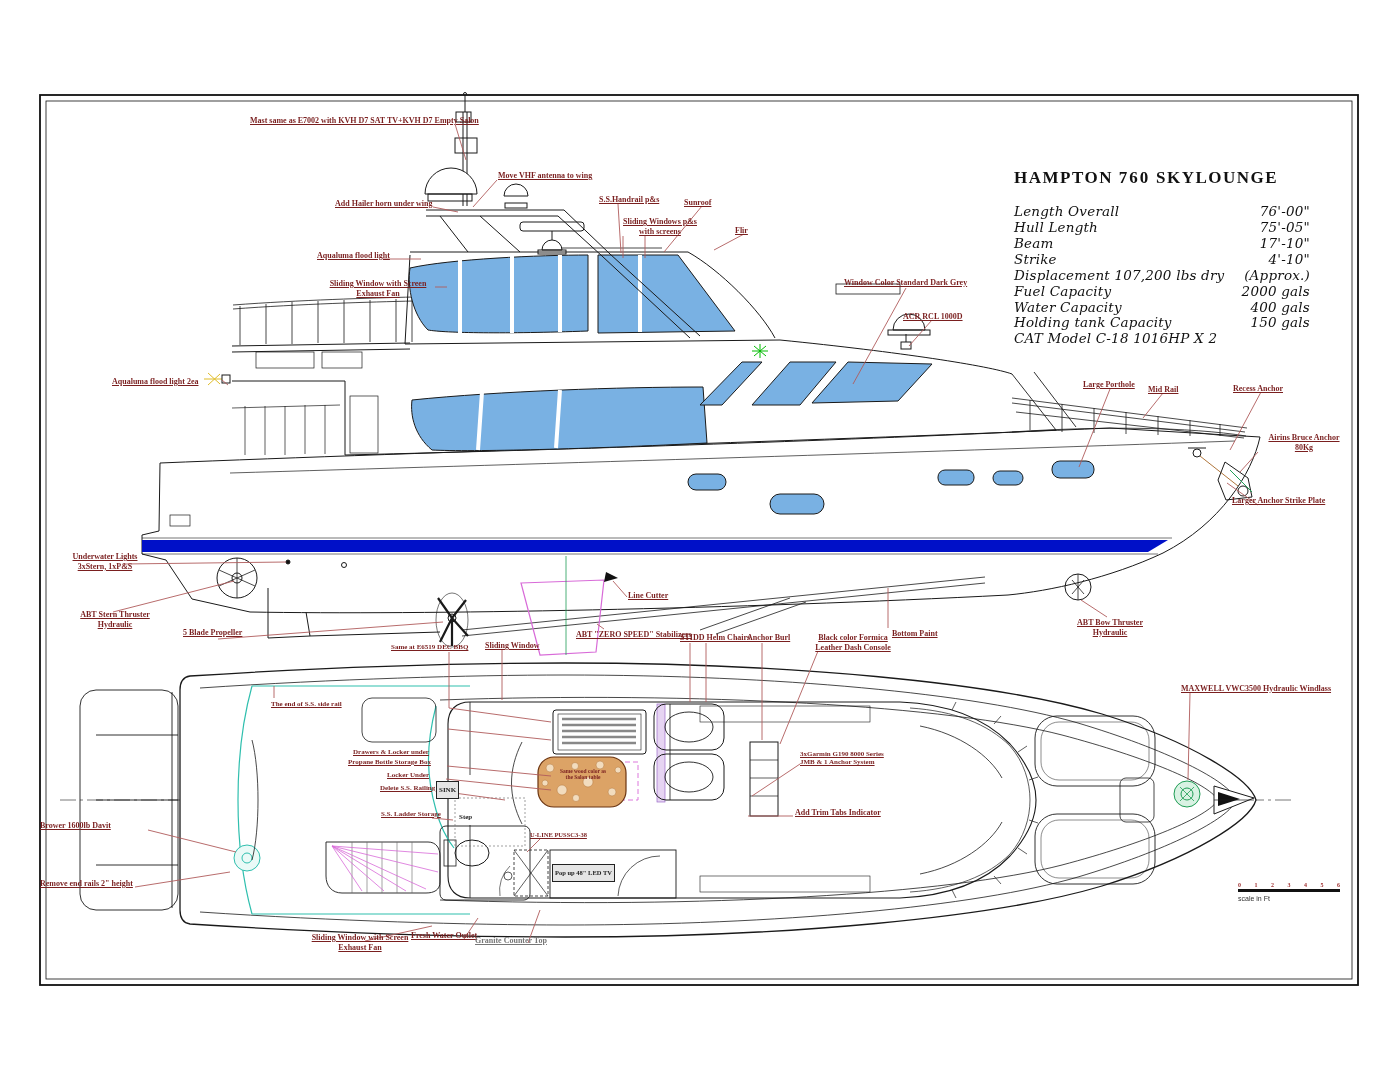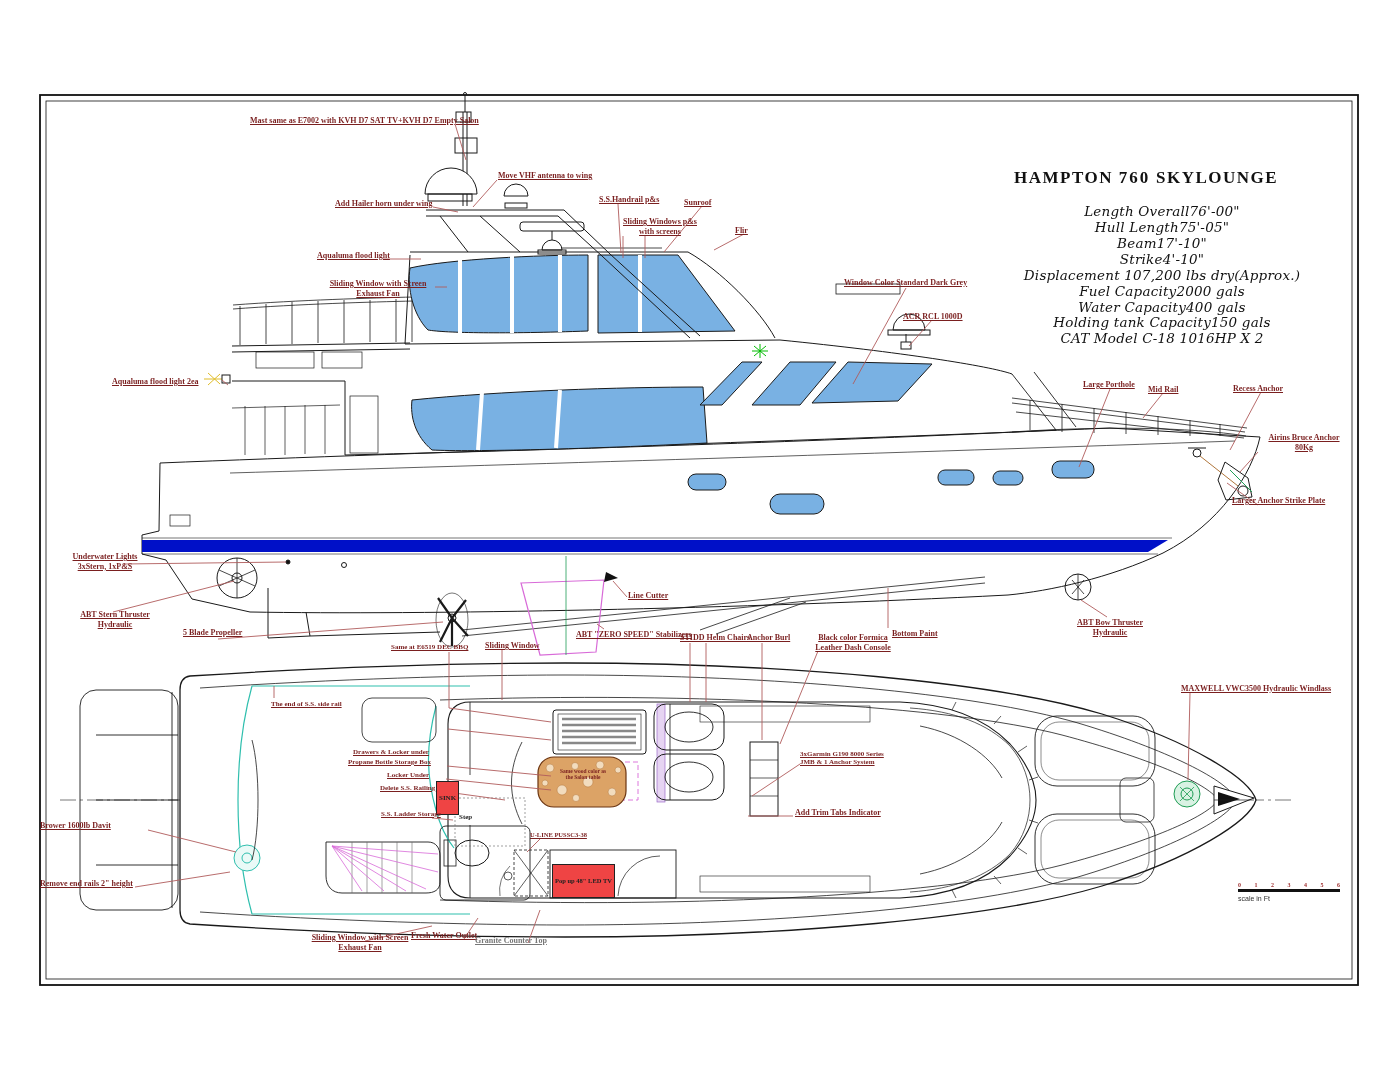"Length Overall" .spec-row { justify-content: center -> space-between }
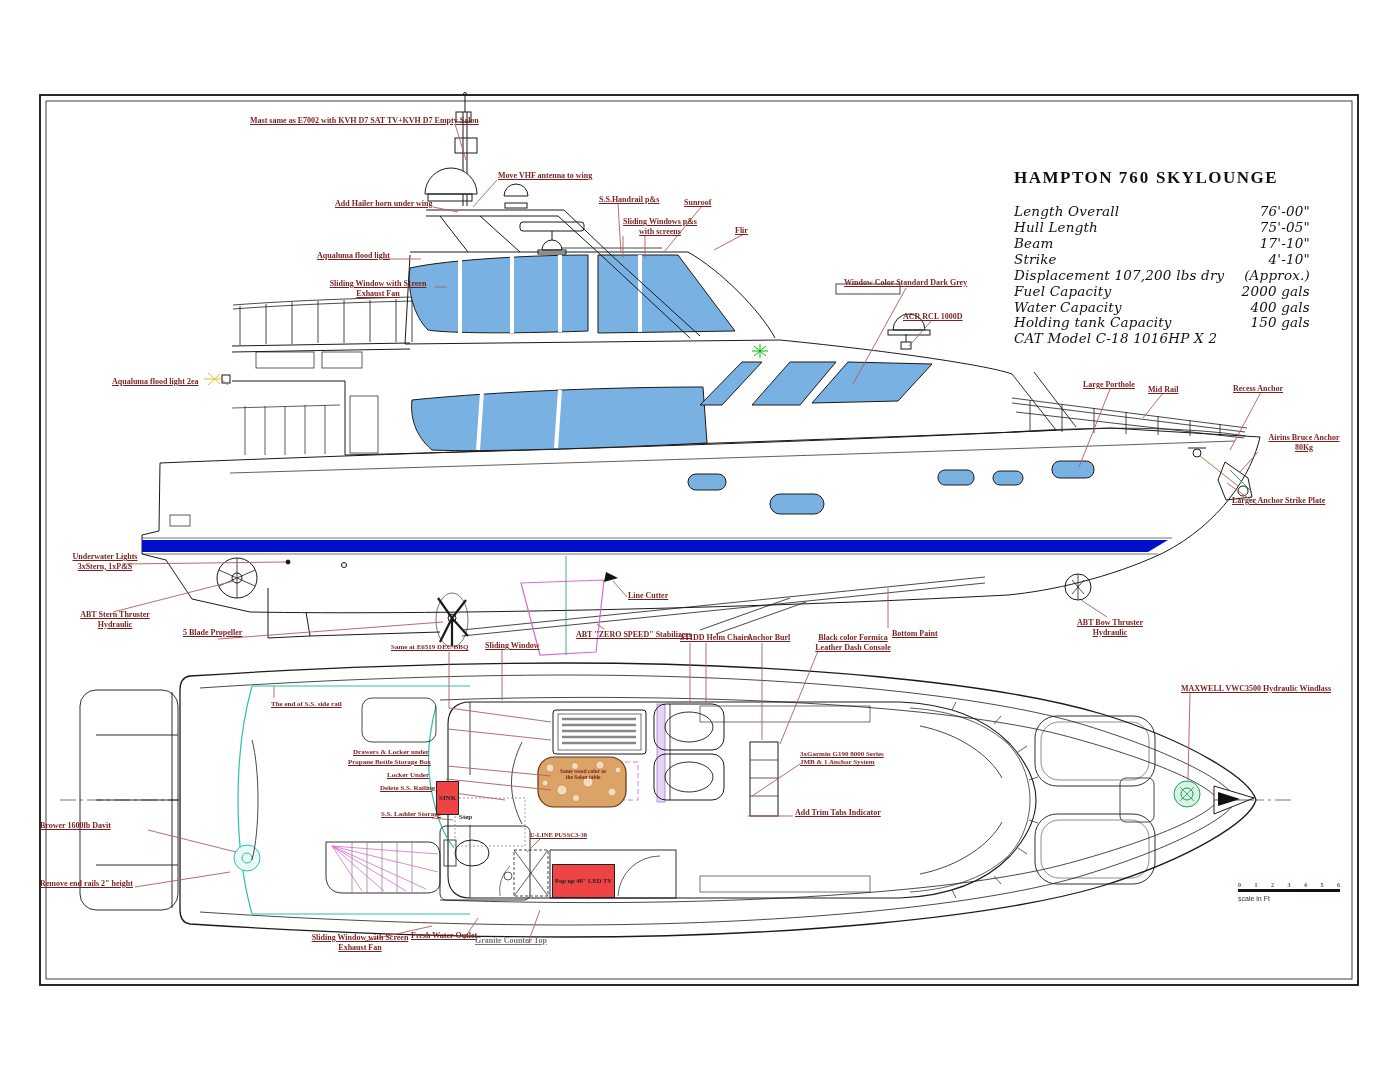"SINK" .box { background: #ef4444 -> #e5e5e5; padding: 12px 2px -> 4px 2px }
